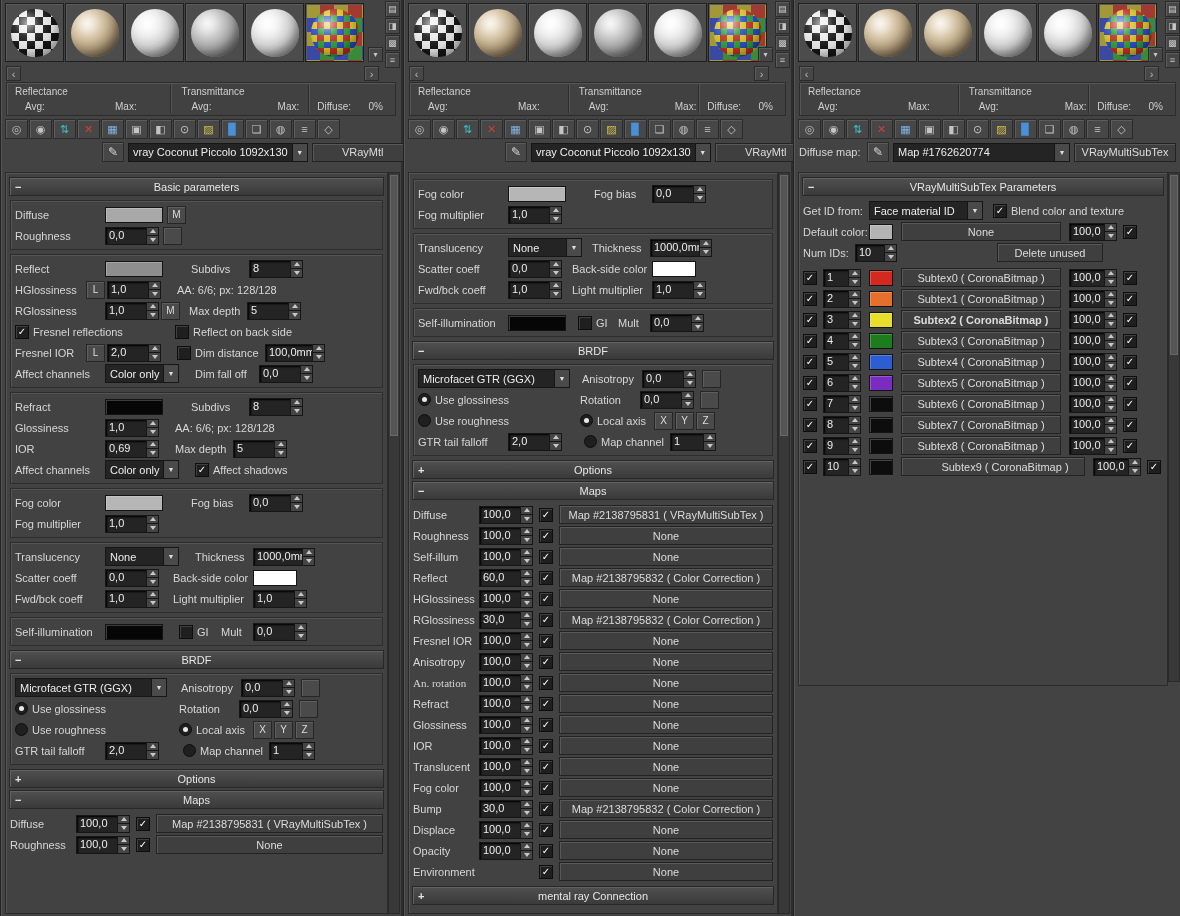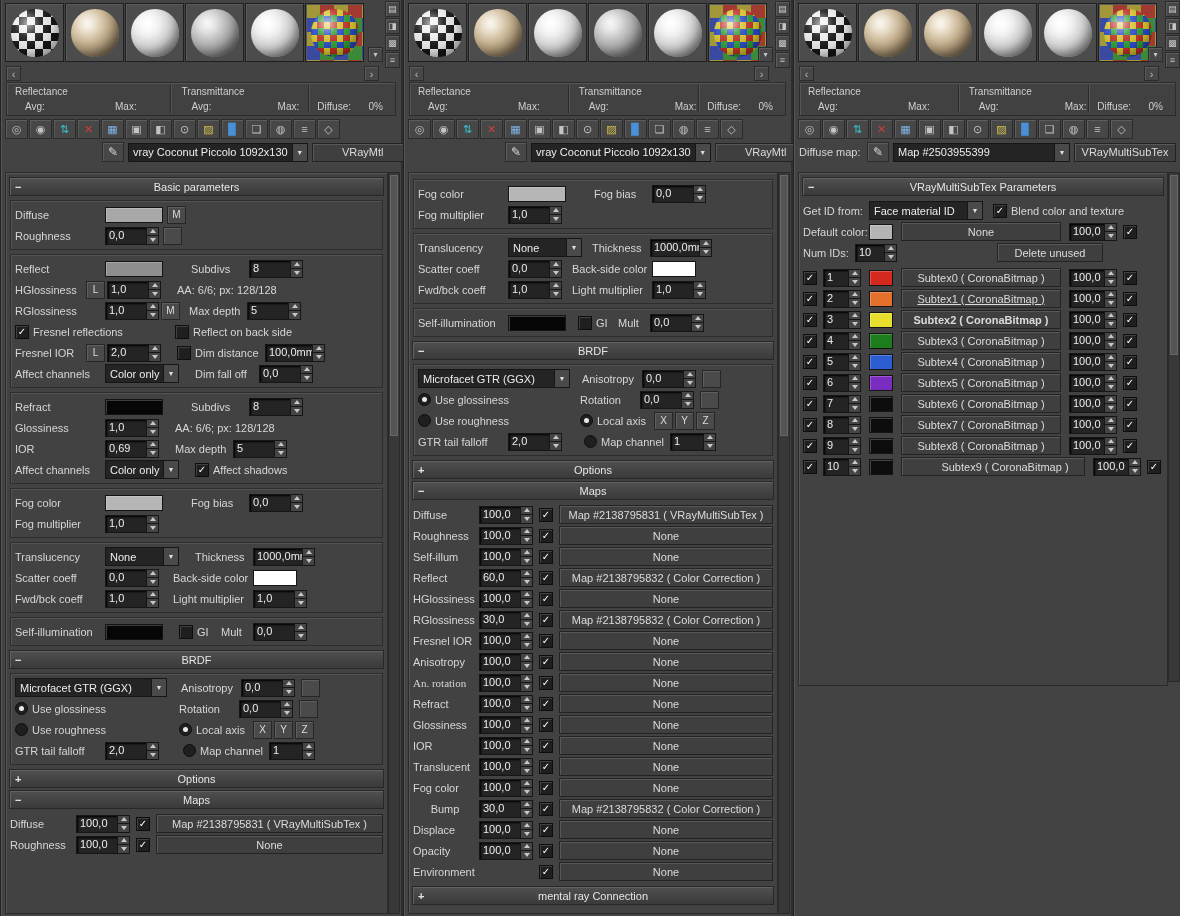"Map #2503955399" span.txt { text: 2503955399 -> 1762620774 }
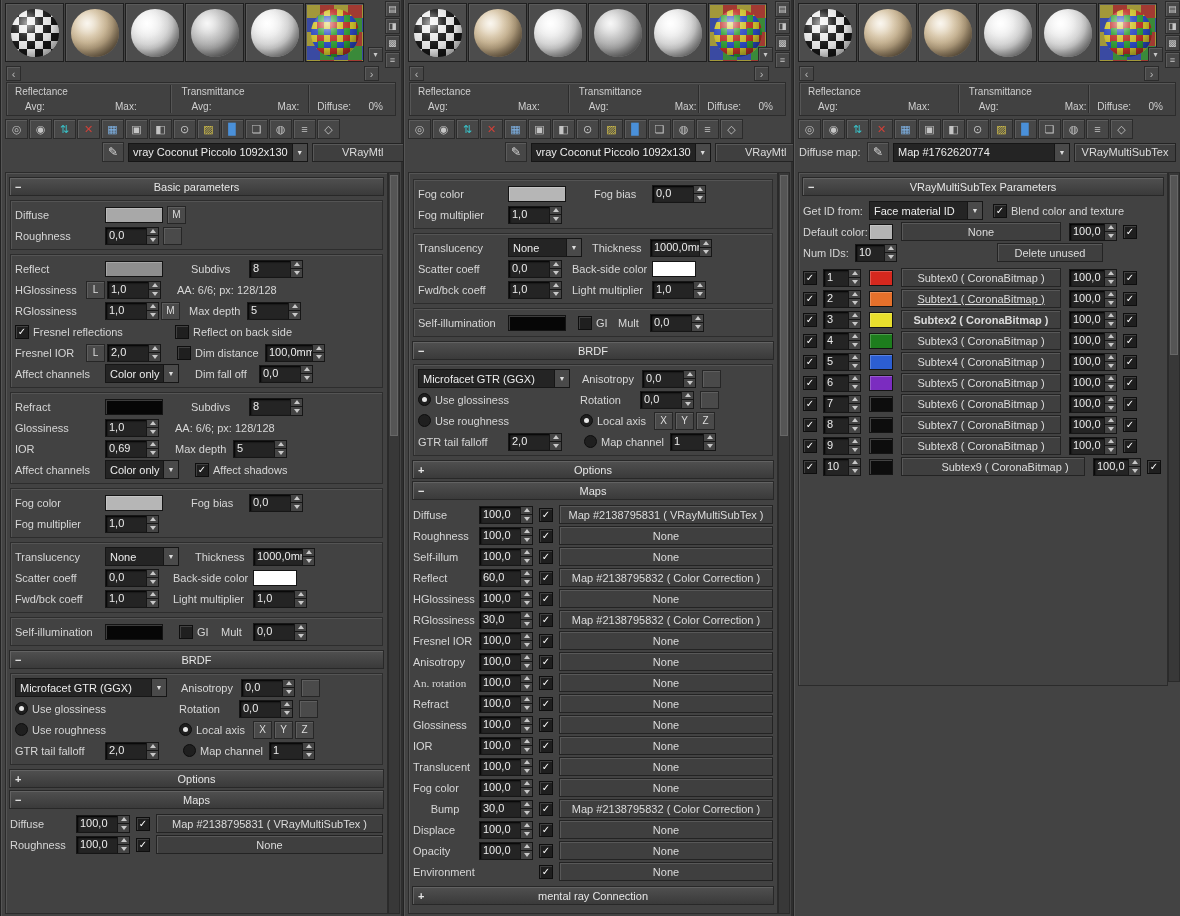"Subtex1 ( CoronaBitmap )" span.wbtn { text-decoration: underline -> none }
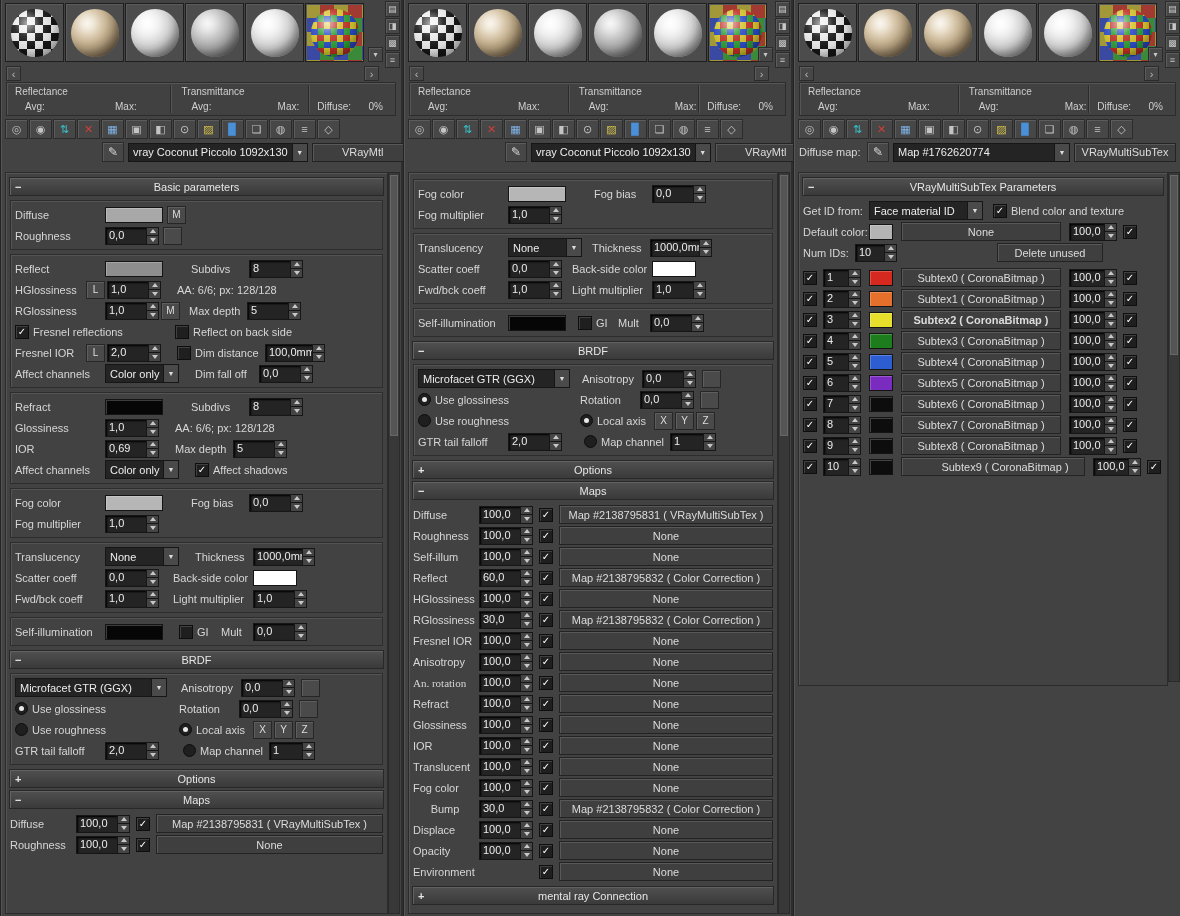"Bump" span.lab { text-align: center -> none }
